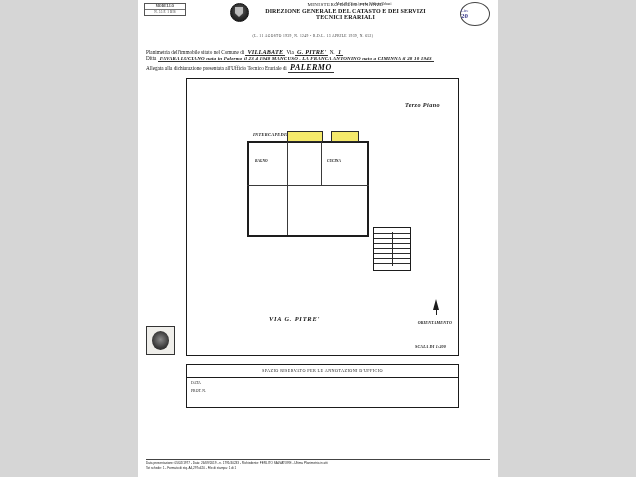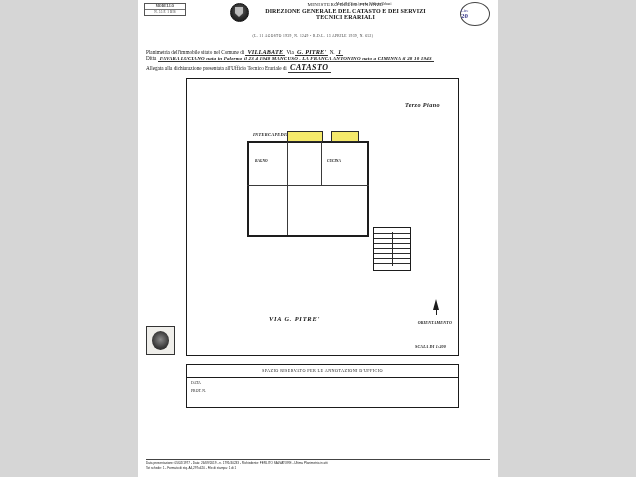"CATASTO" span.handbig { text: CATASTO -> PALERMO }
